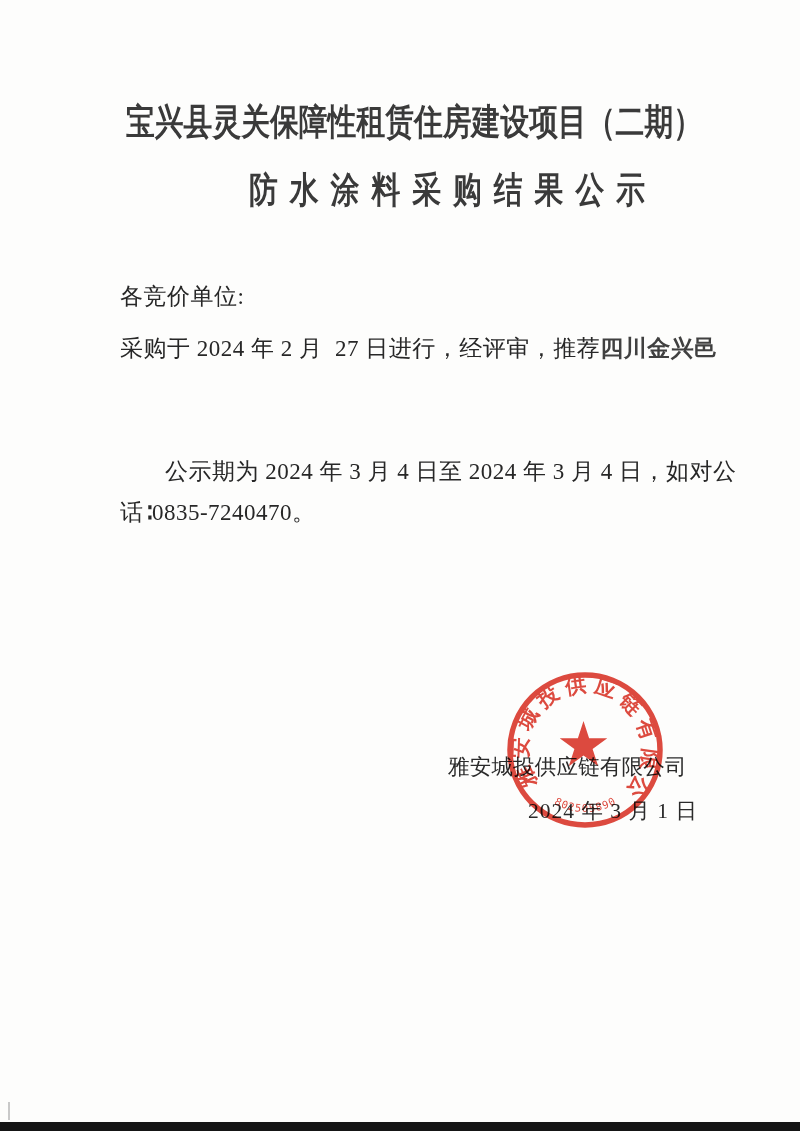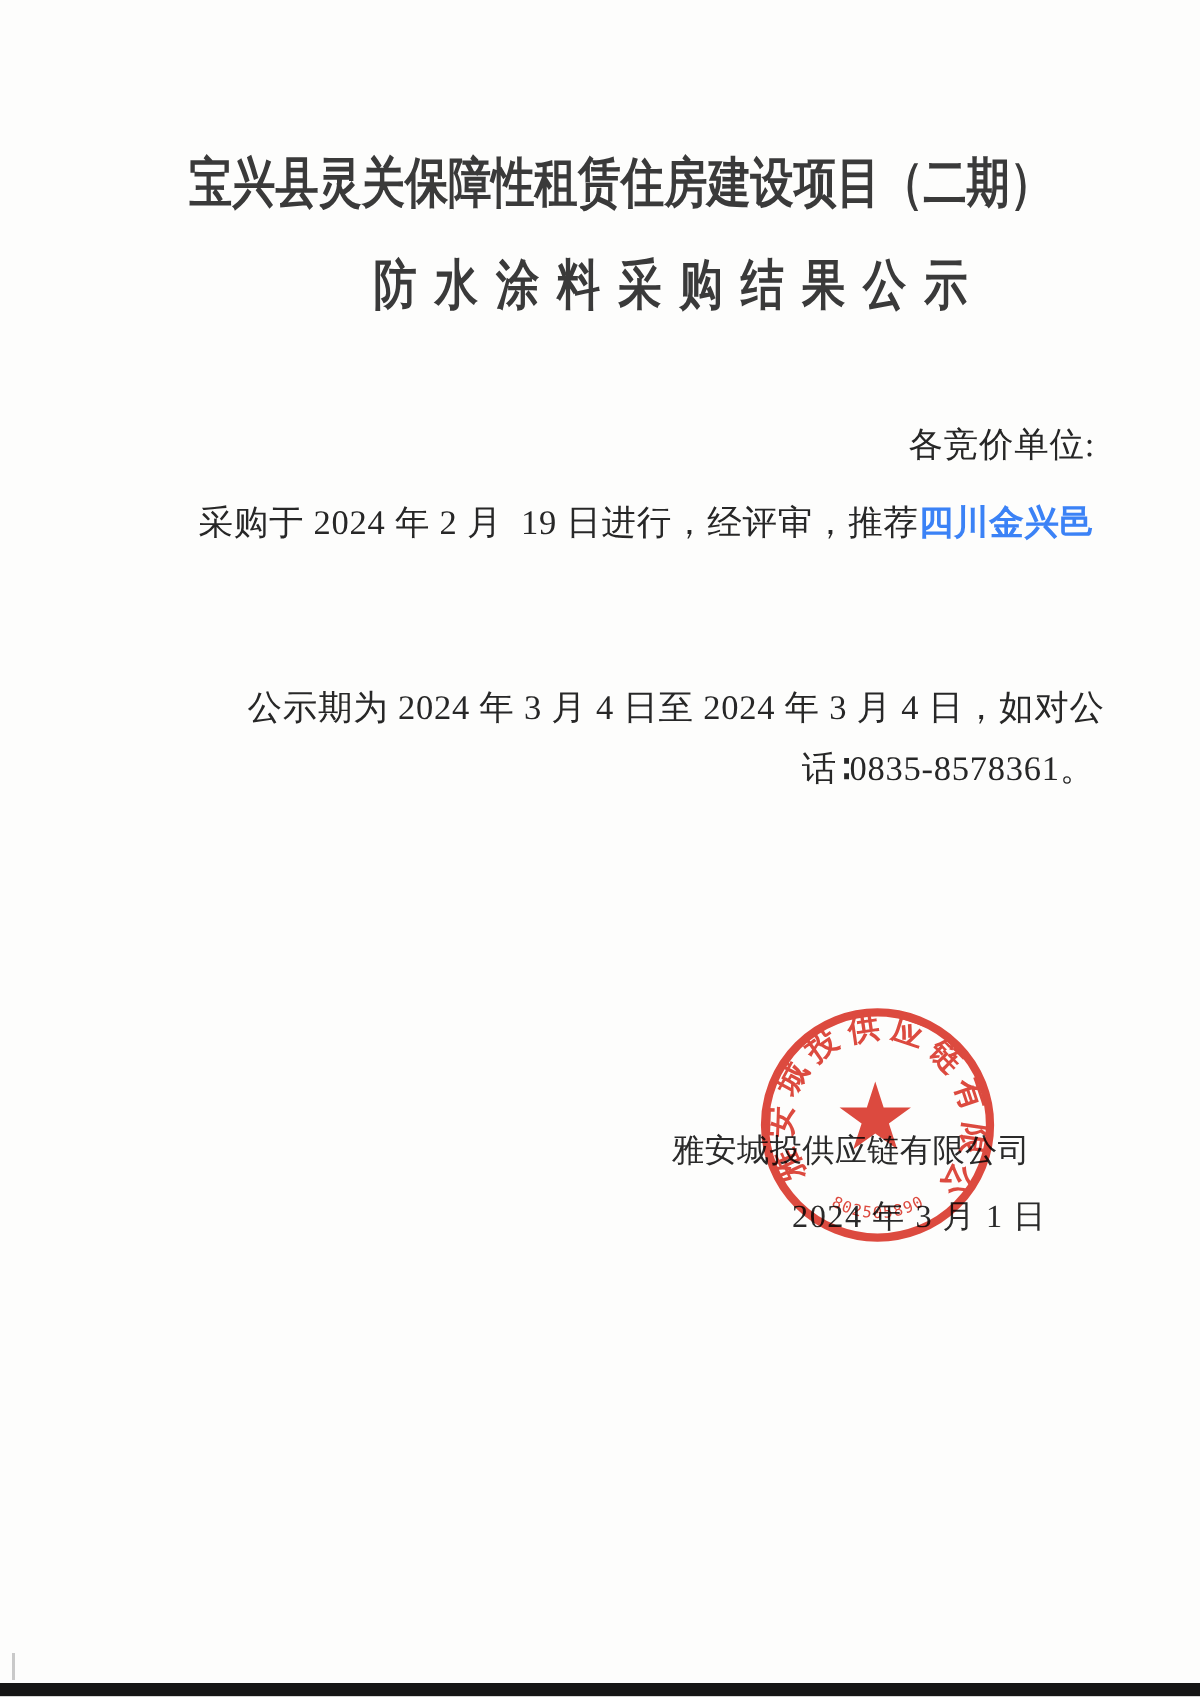"各竞价单位:" .body-text .line { text-align: right -> none }
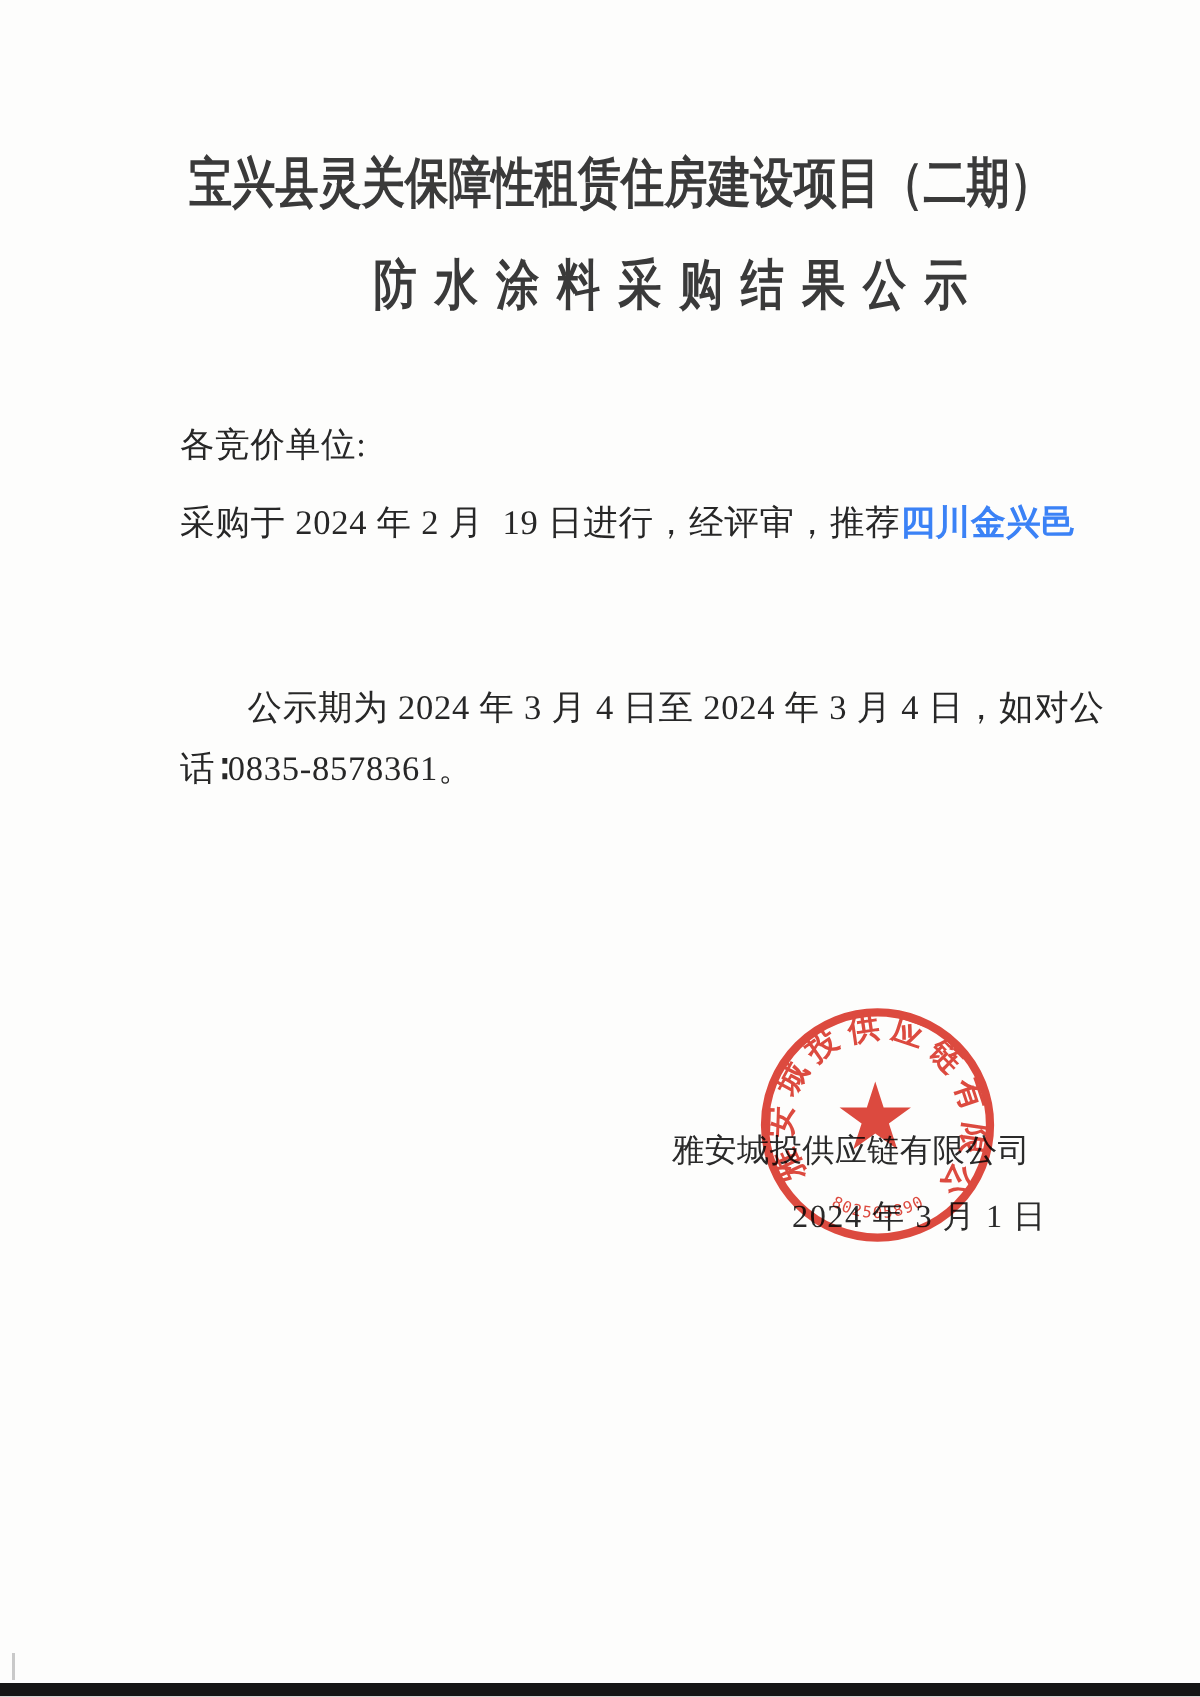"采购于 2024 年 2 月" span { text: 19 -> 27 }
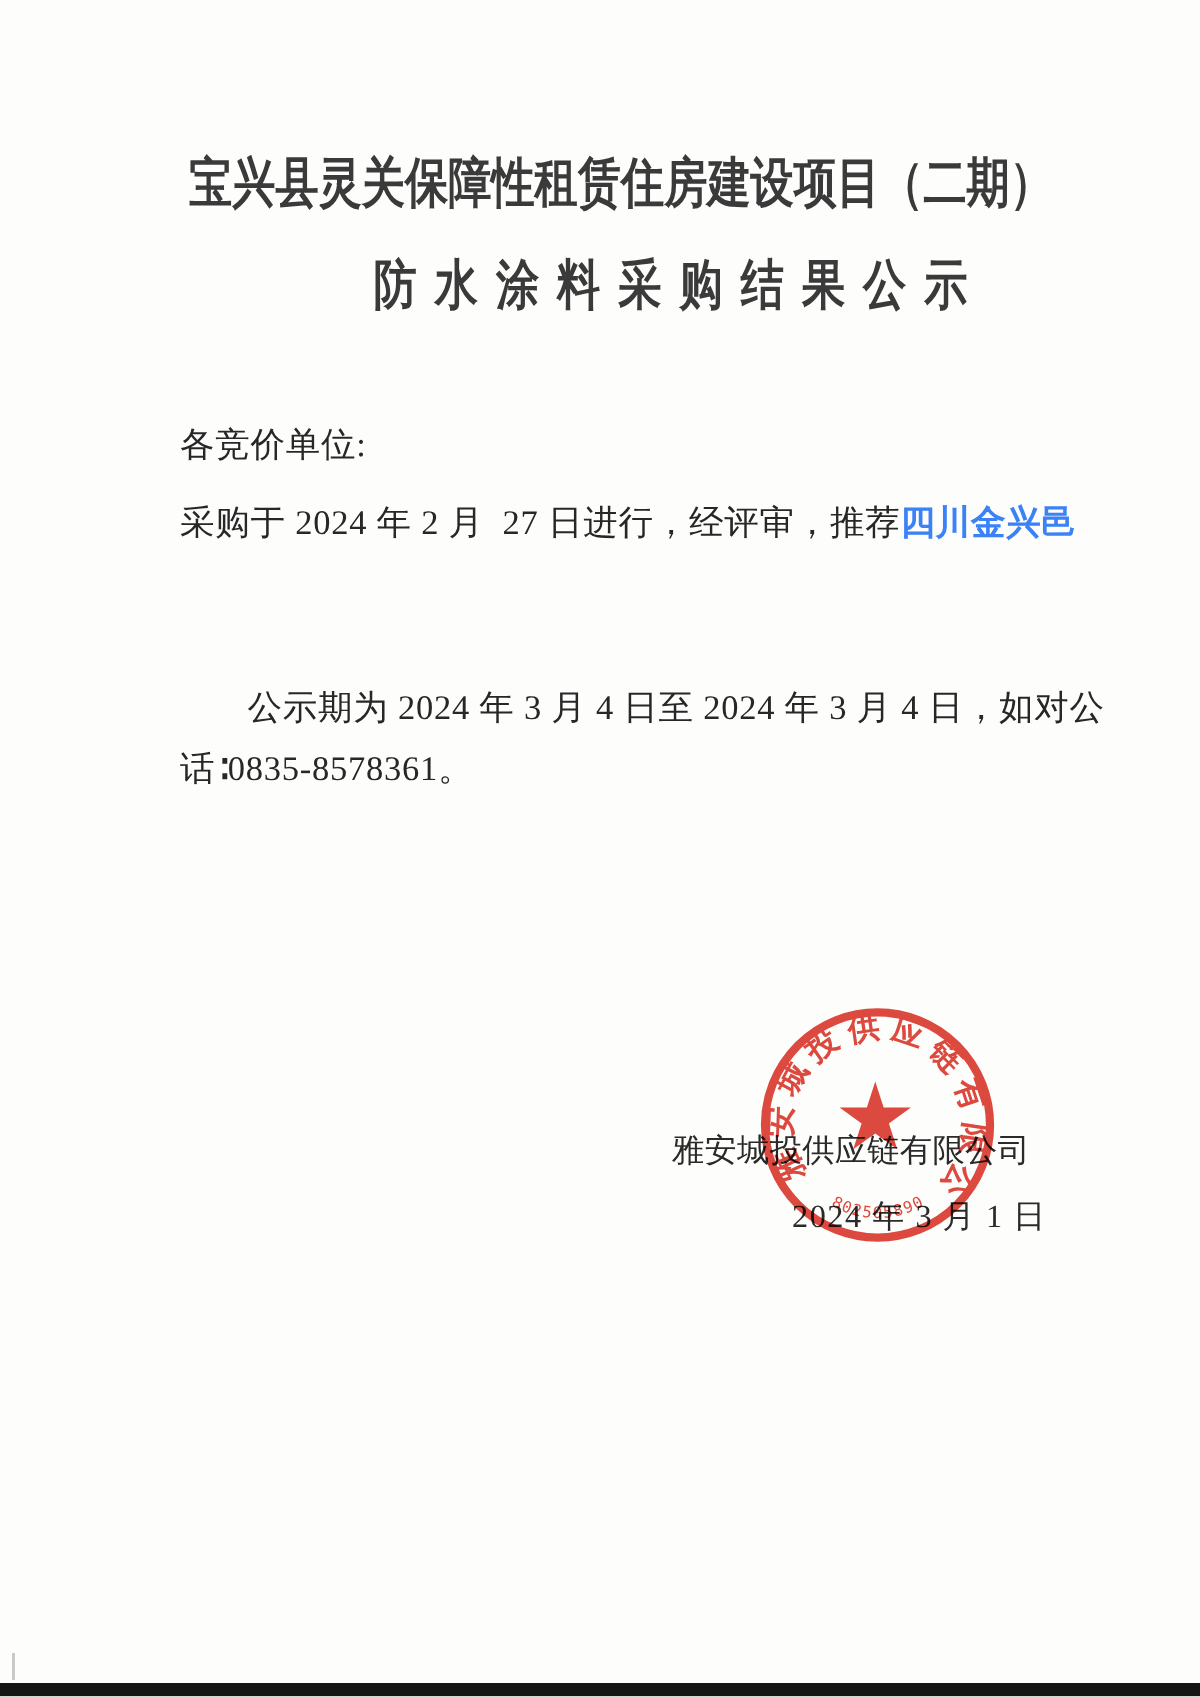"四川金兴邑" .bold-seg { color: #3b82f6 -> #404040 }
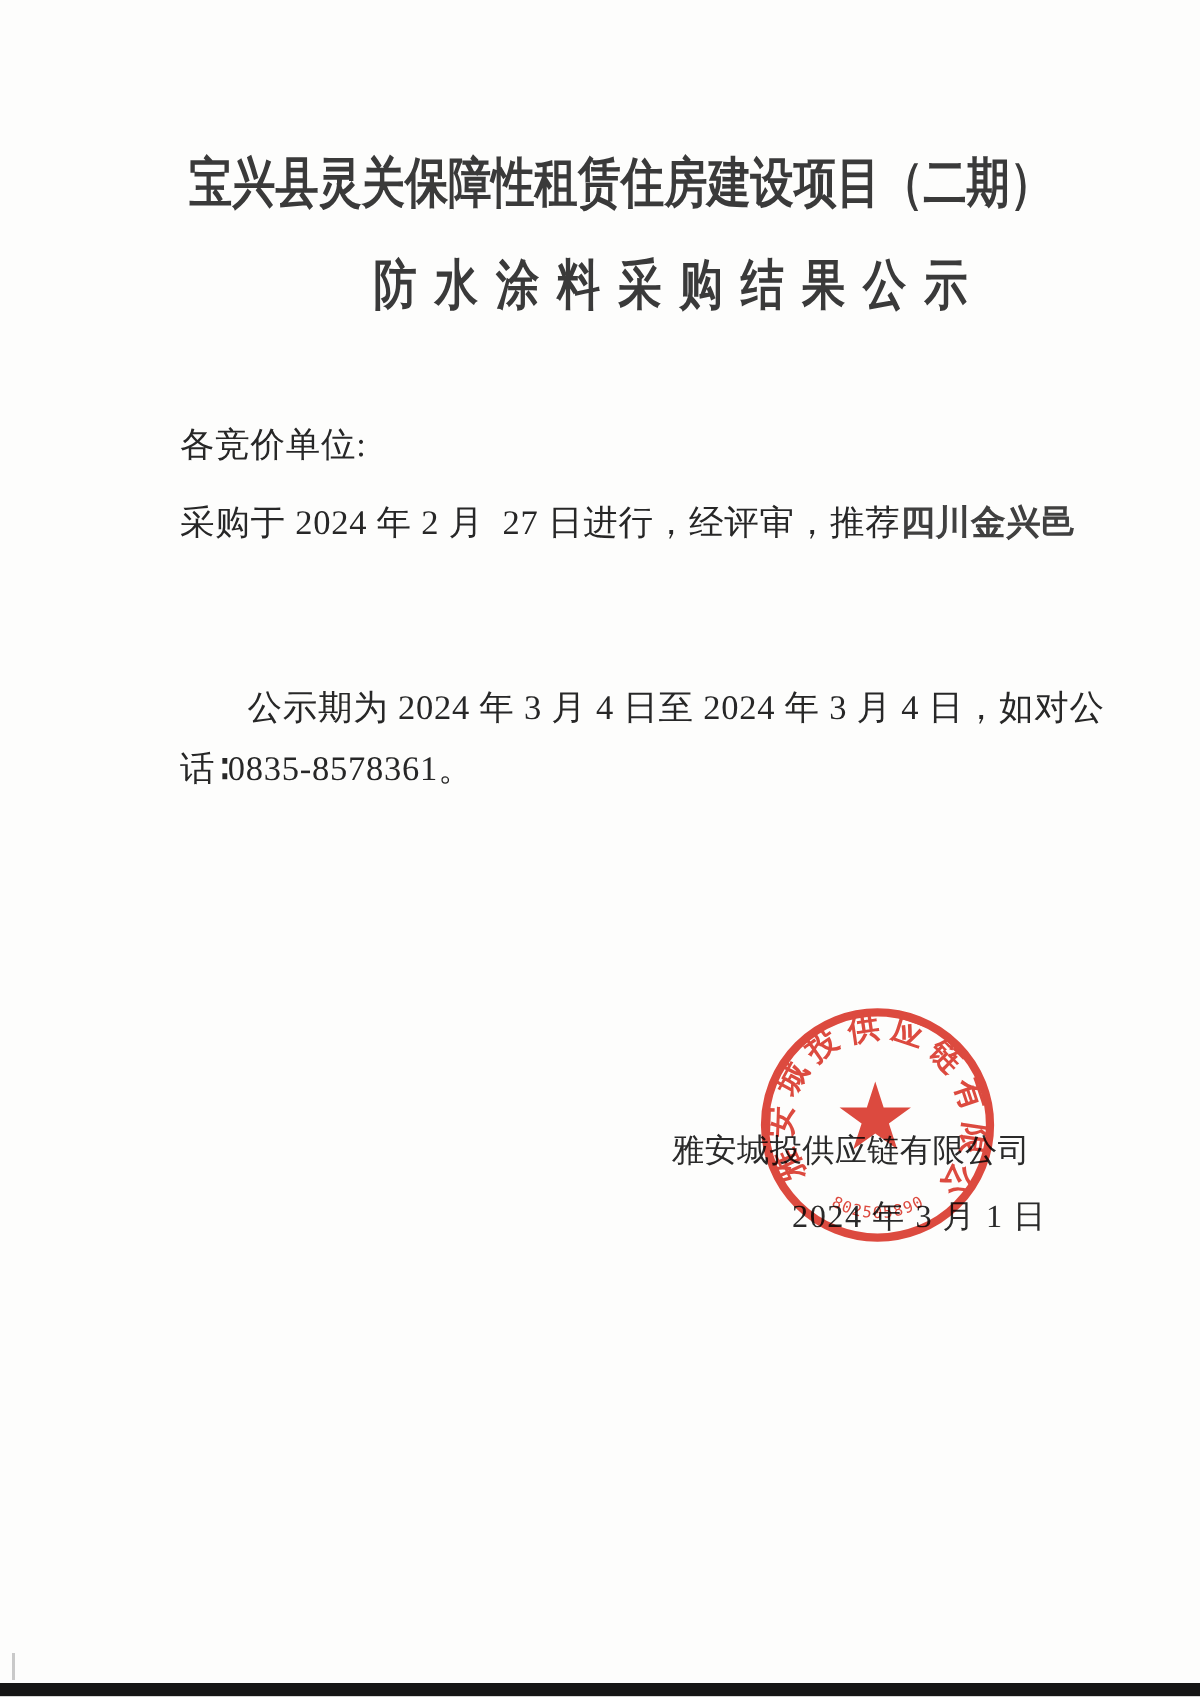"话∶0835-8578361。" span.line { text: 0835-8578361 -> 0835-7240470 }
